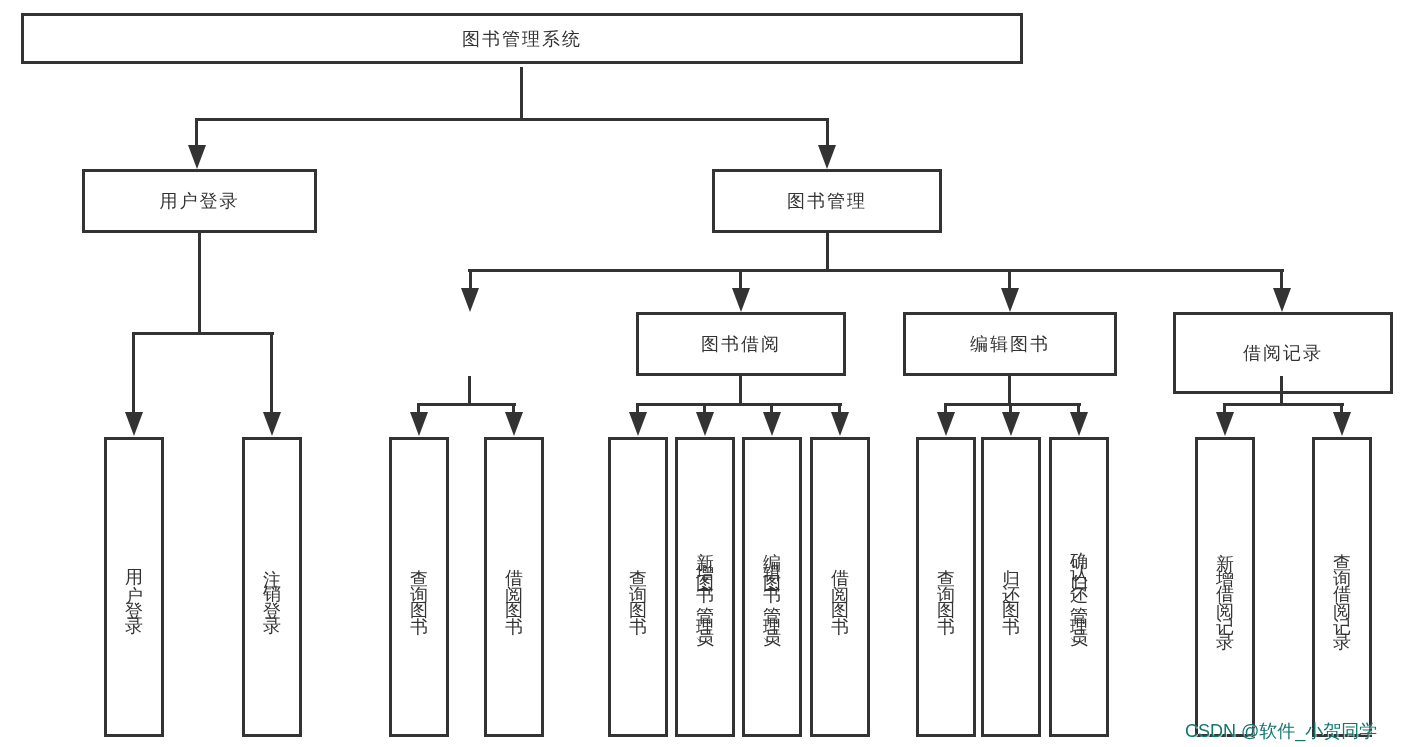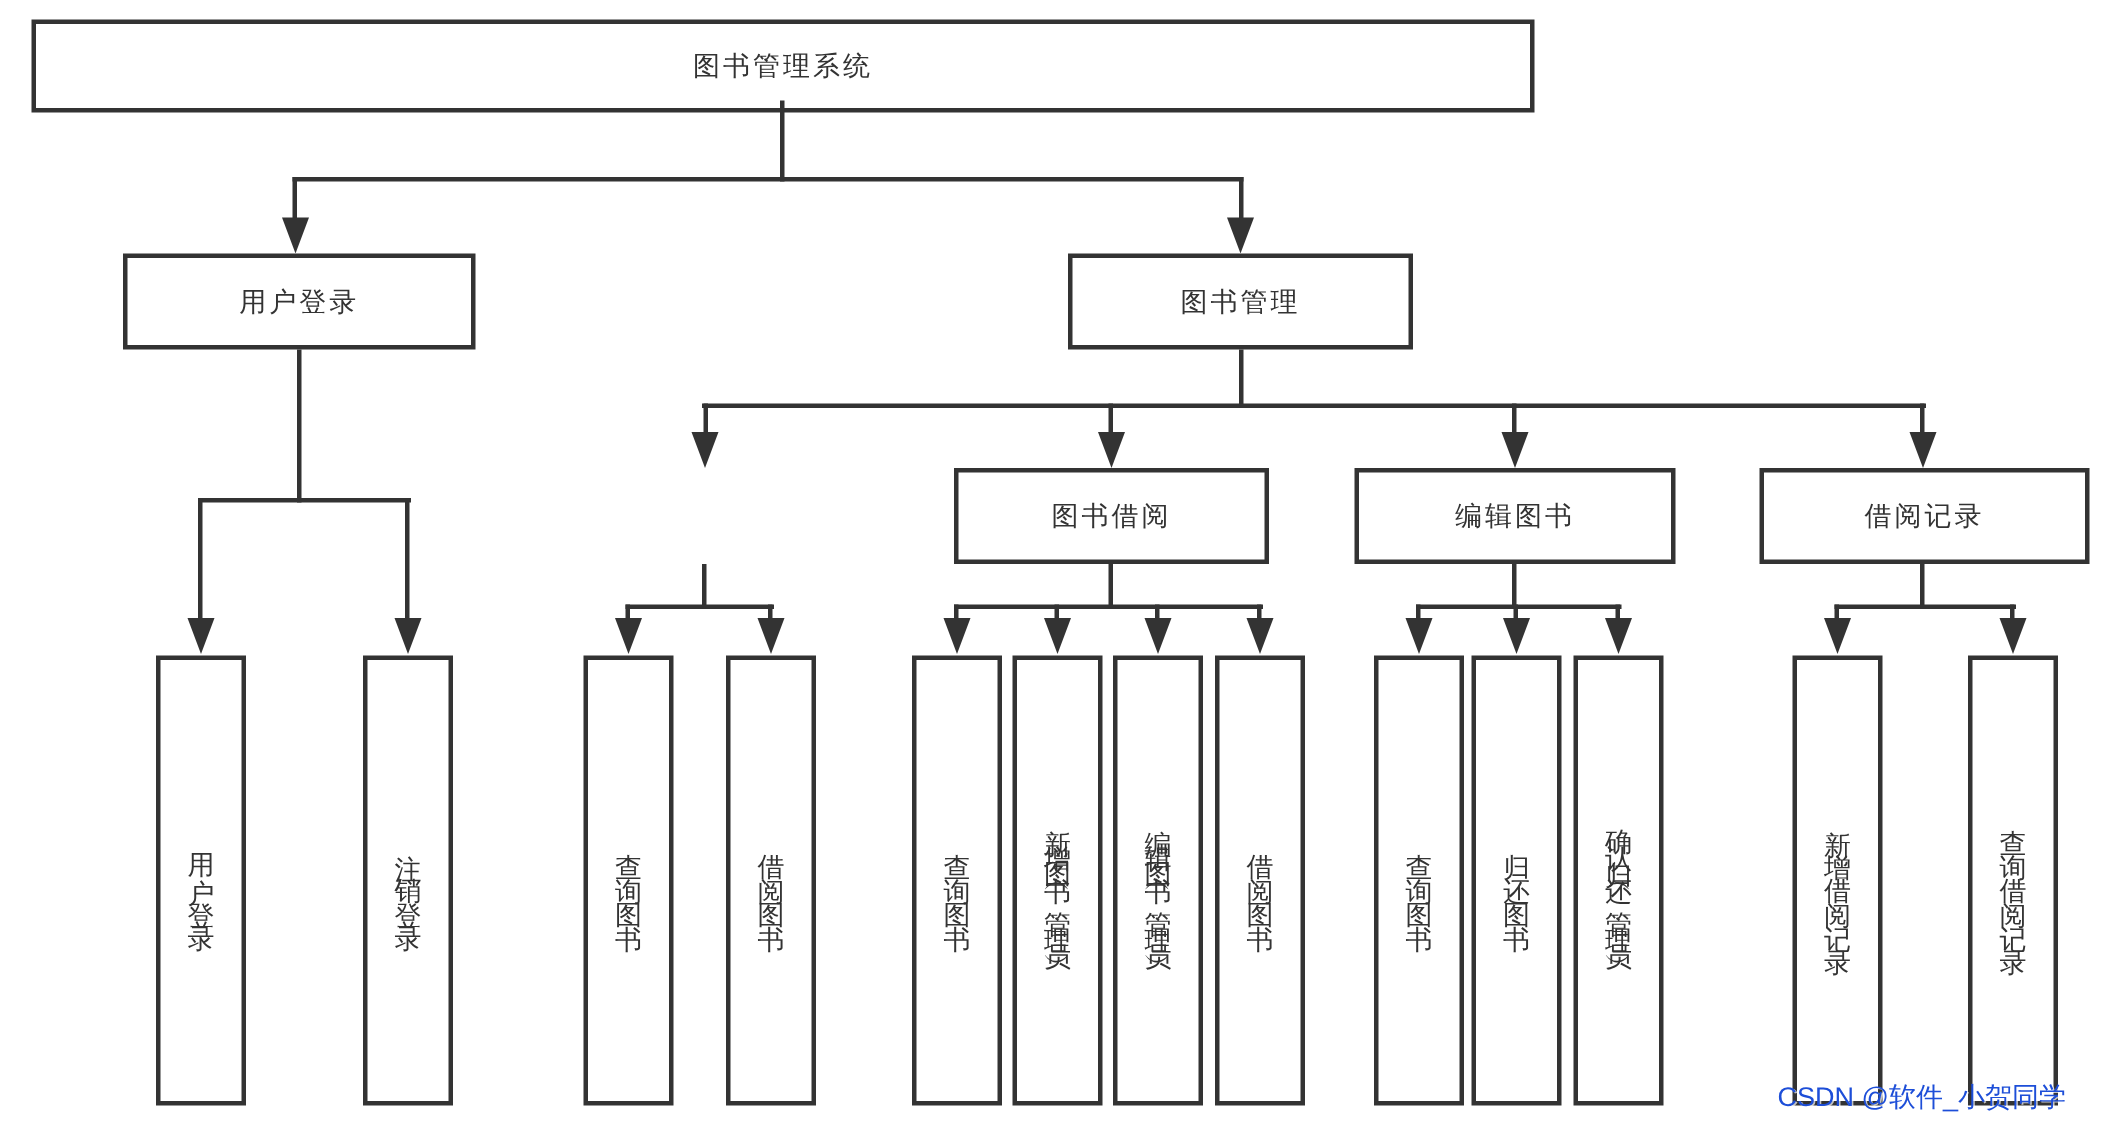"图书管理系统" div.box { height: 62px -> 51px }
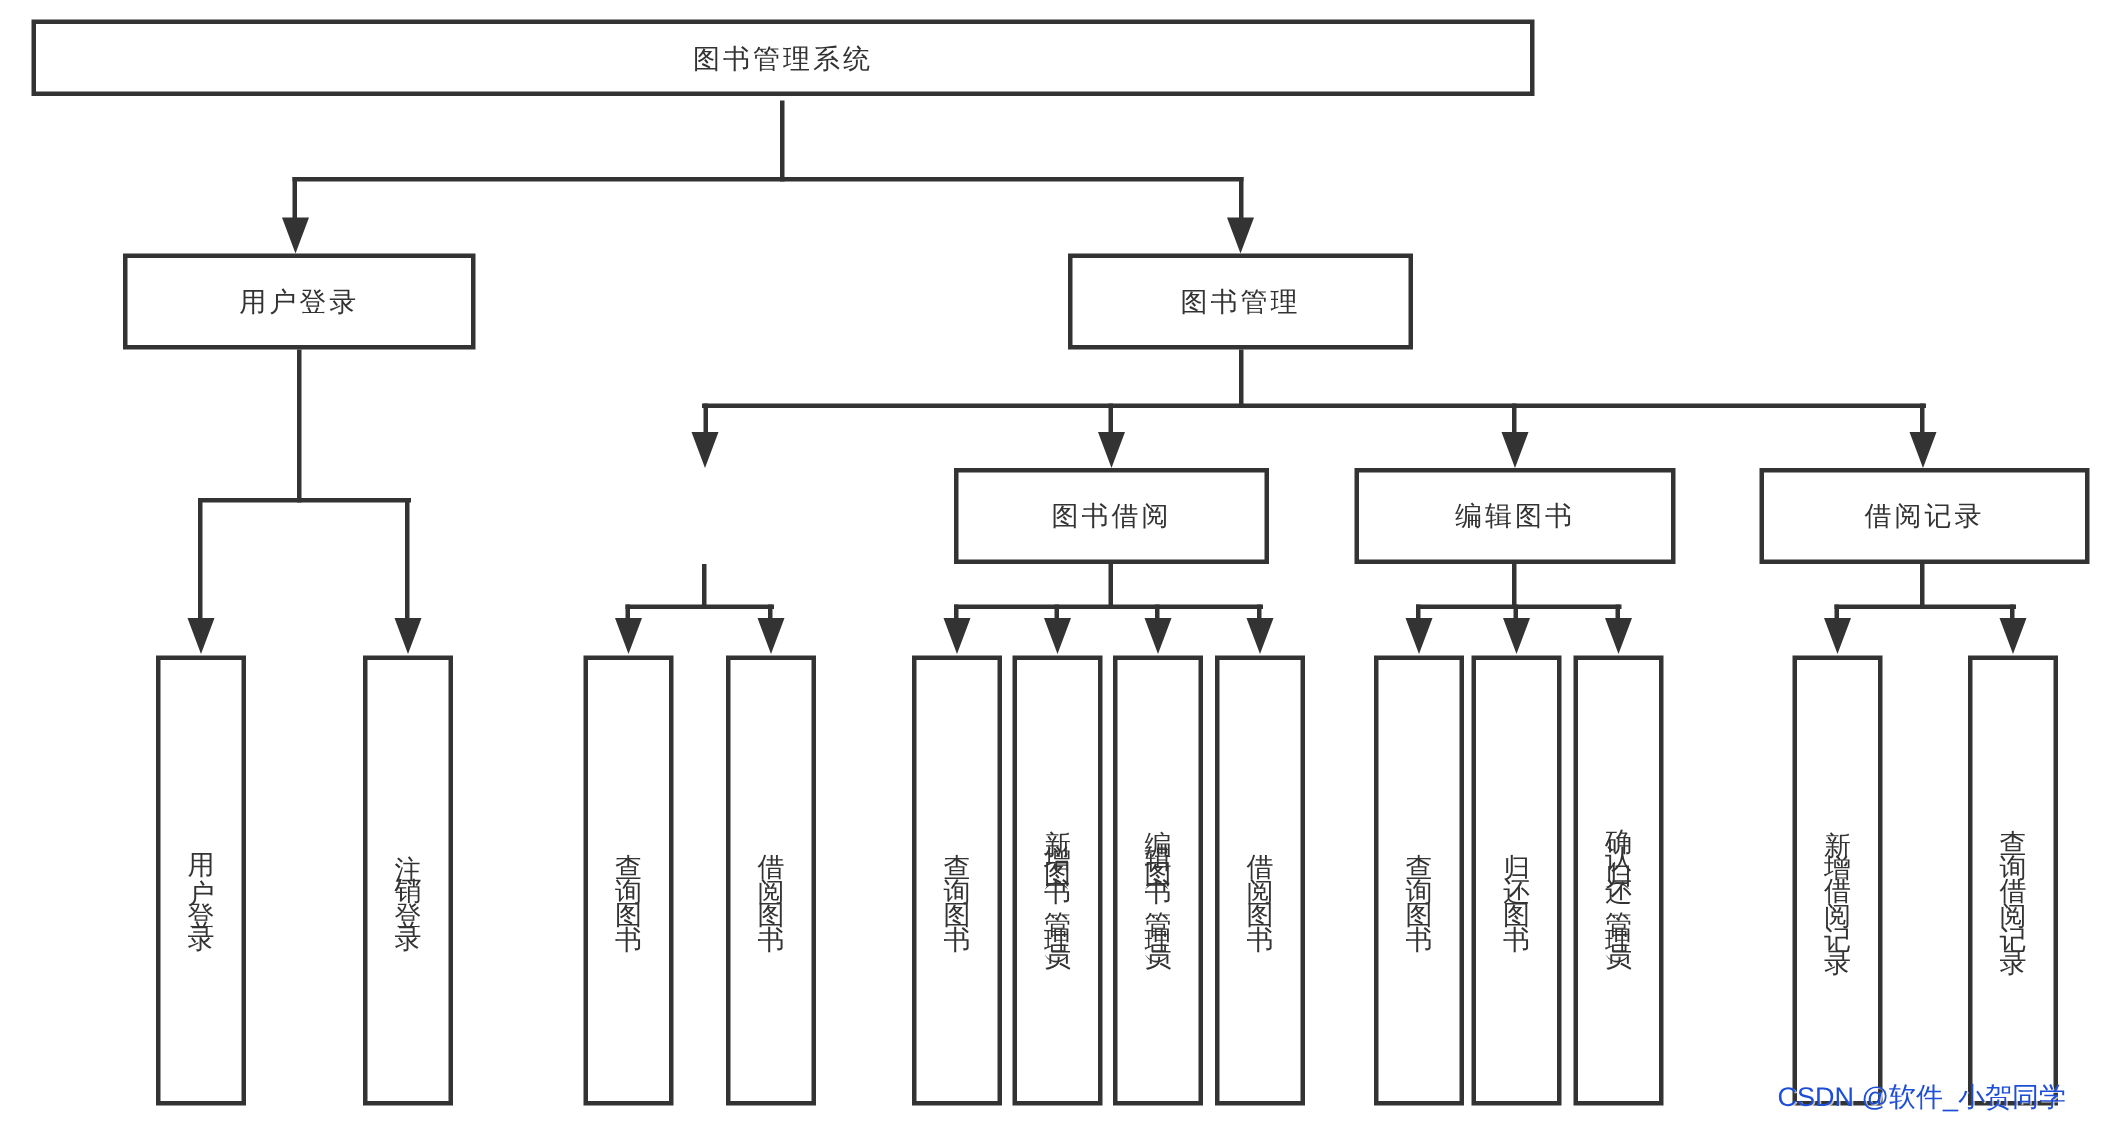"借阅记录" div.box { height: 64px -> 82px }
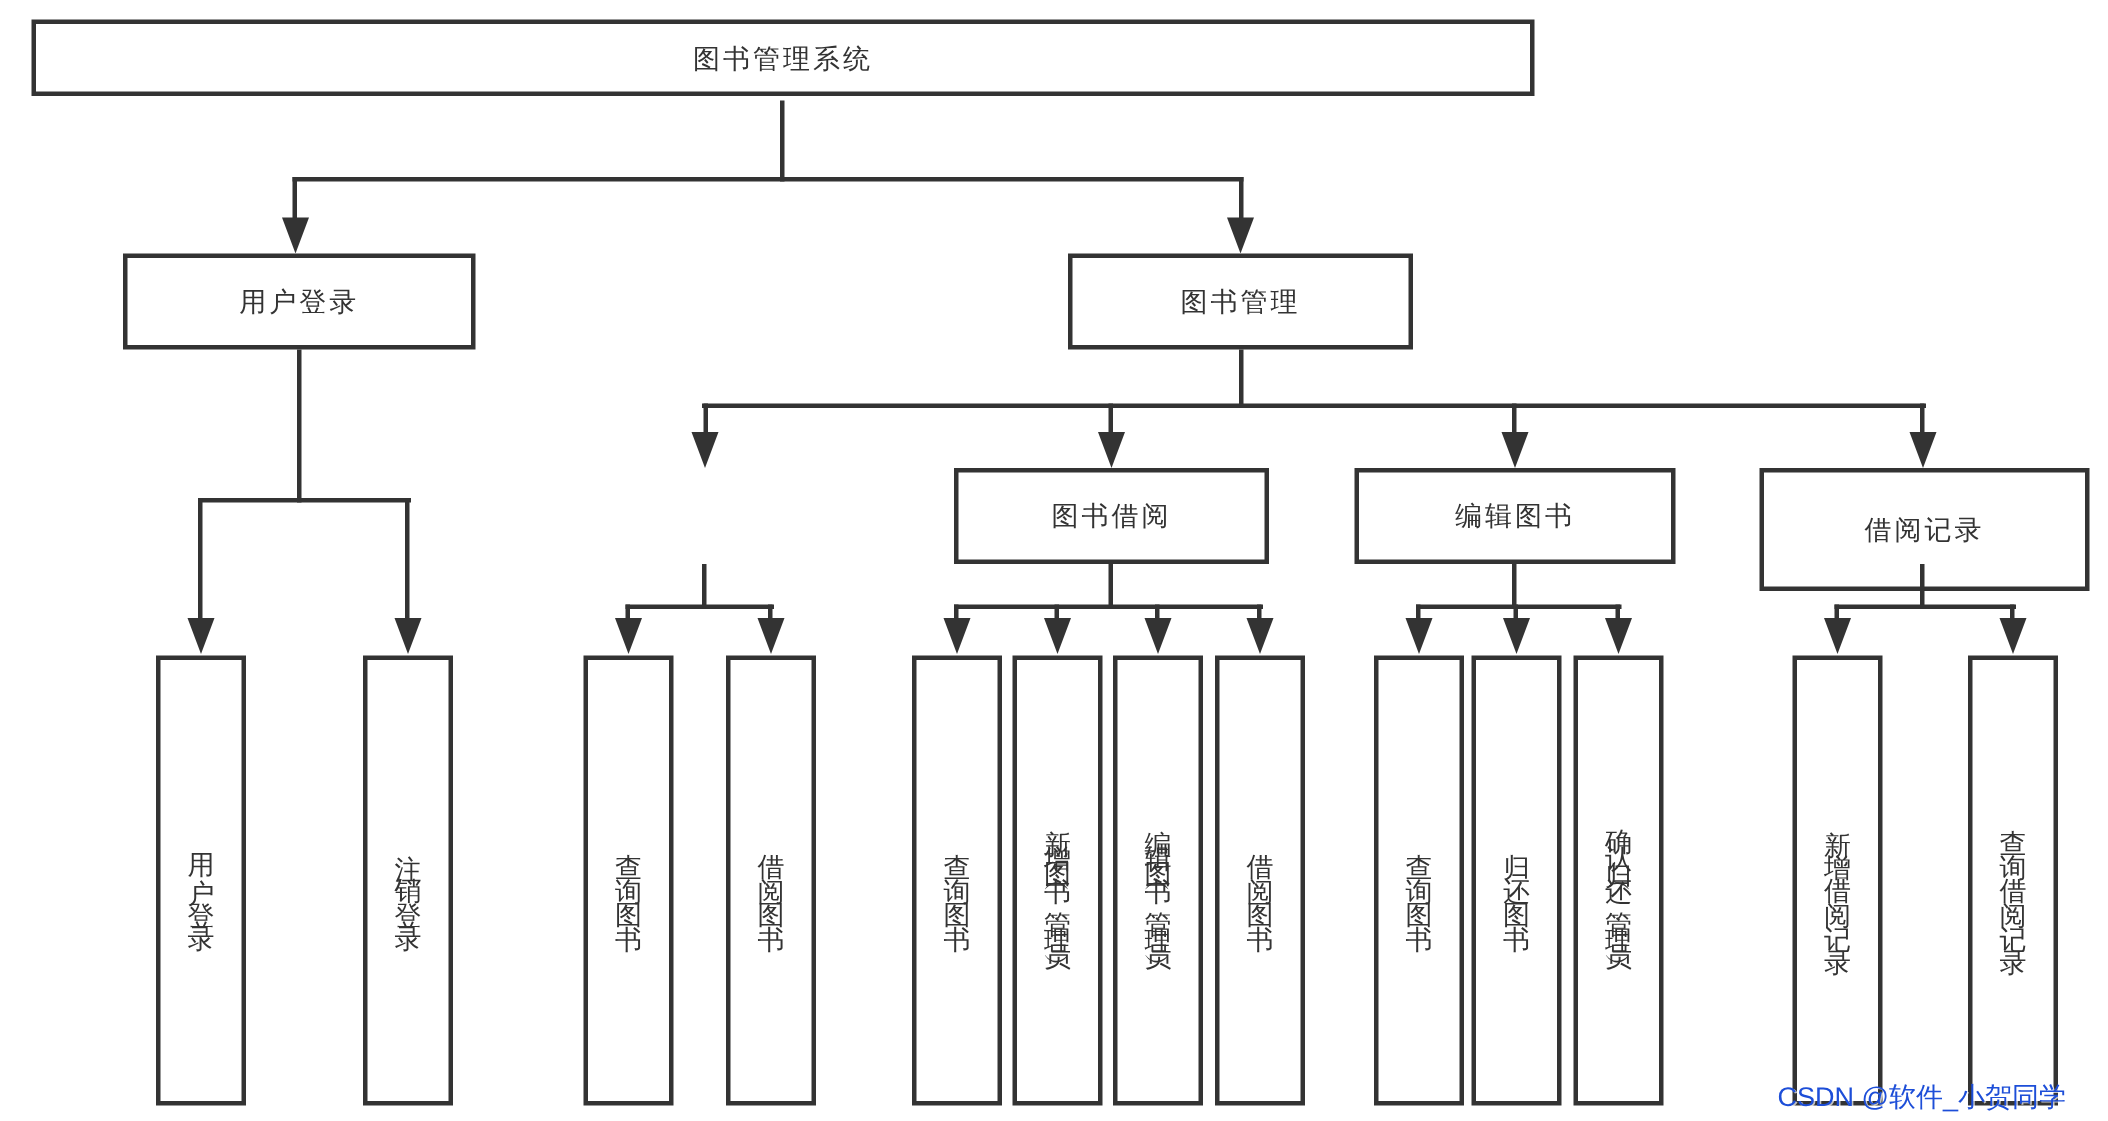"CSDN @软件_小贺同学" .watermark { color: #1d4ed8 -> #0f766e }
